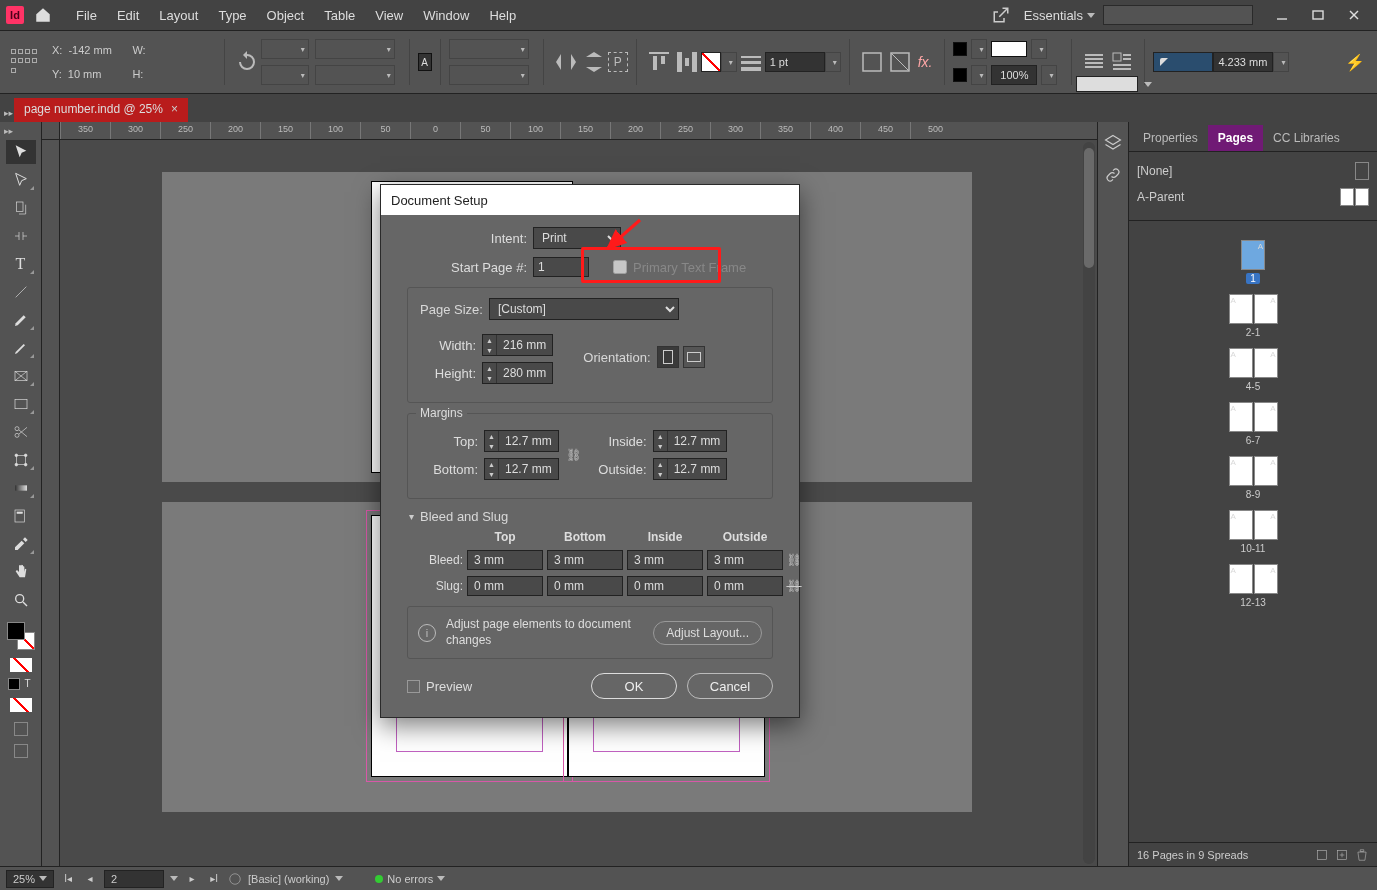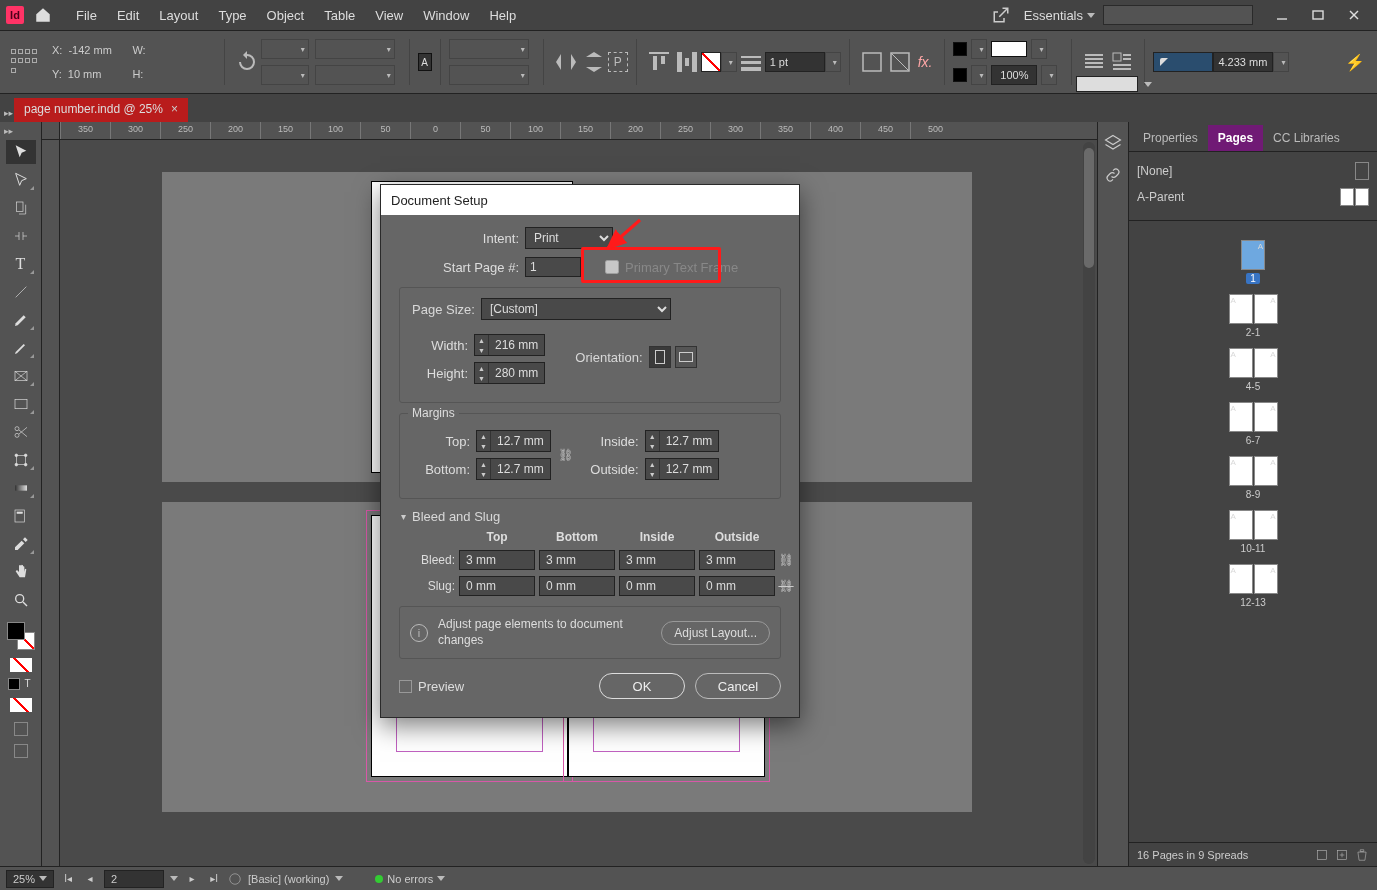"Intent:" .dialog .dlg-body { padding: 12px 18px 8px -> 12px 26px 8px }
